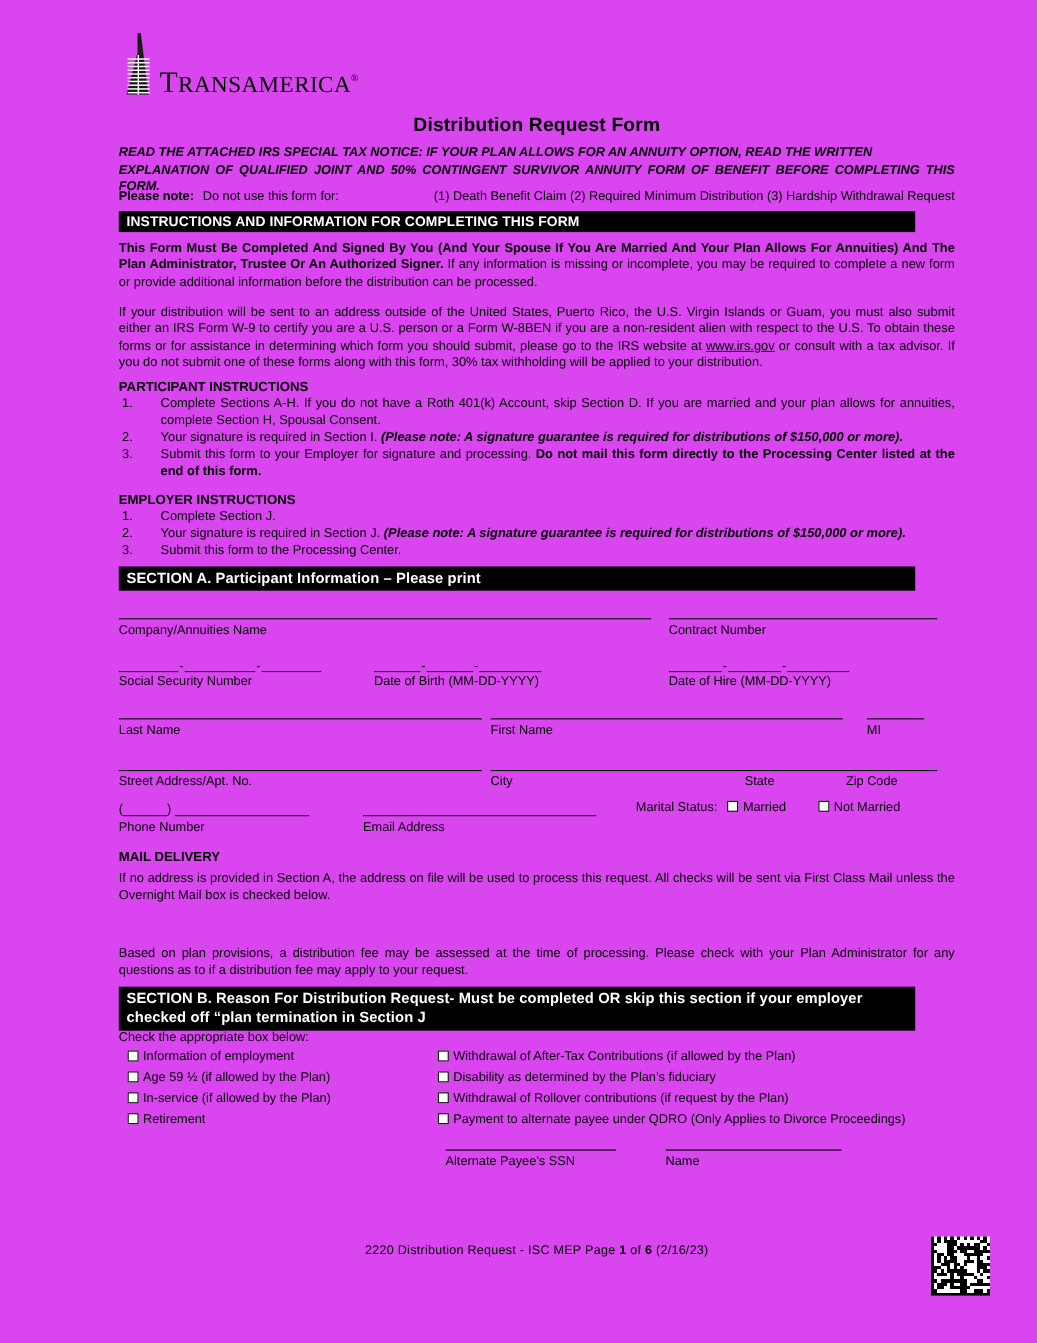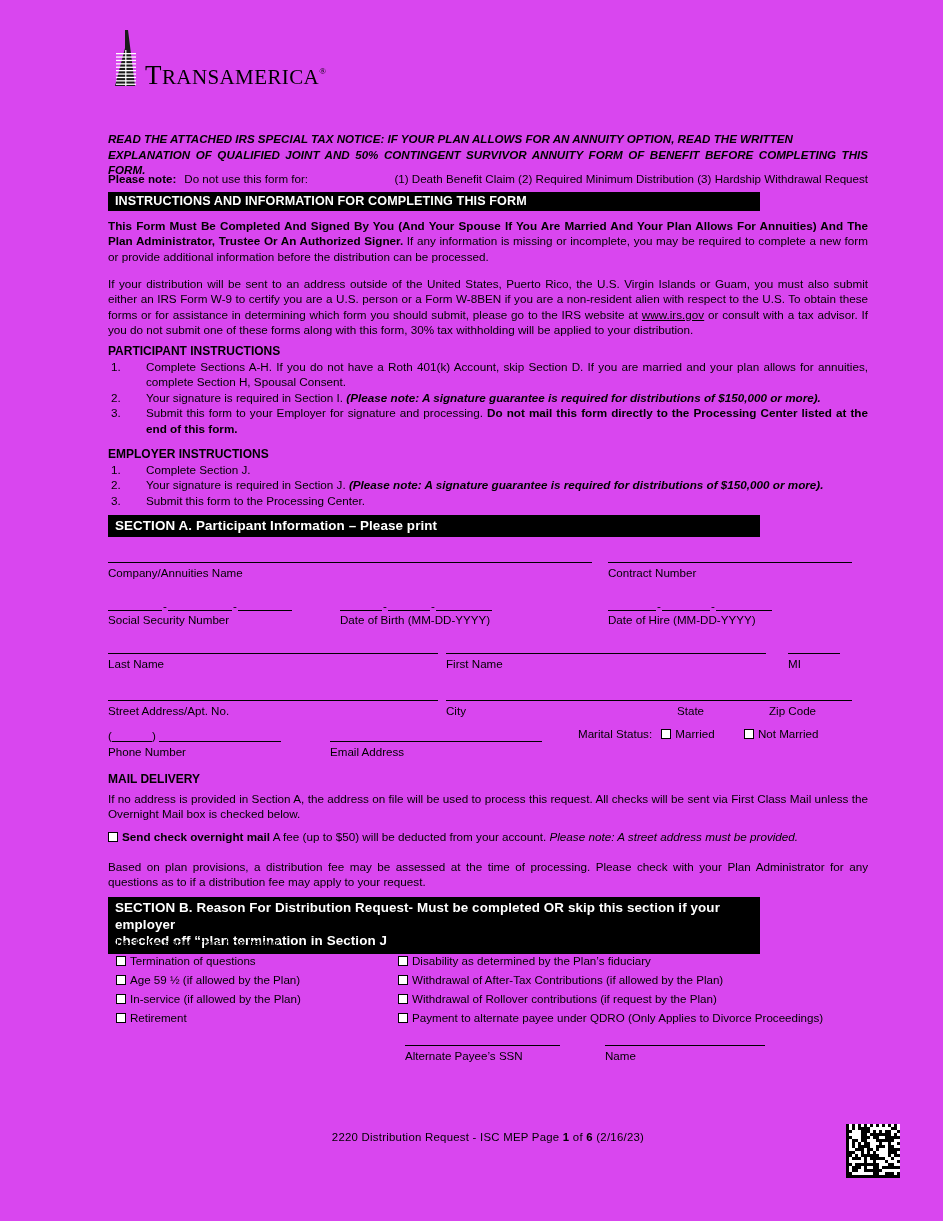"Distribution Request Form" div.doc-title { html: none -> <div>Distribution Request Form</div> }
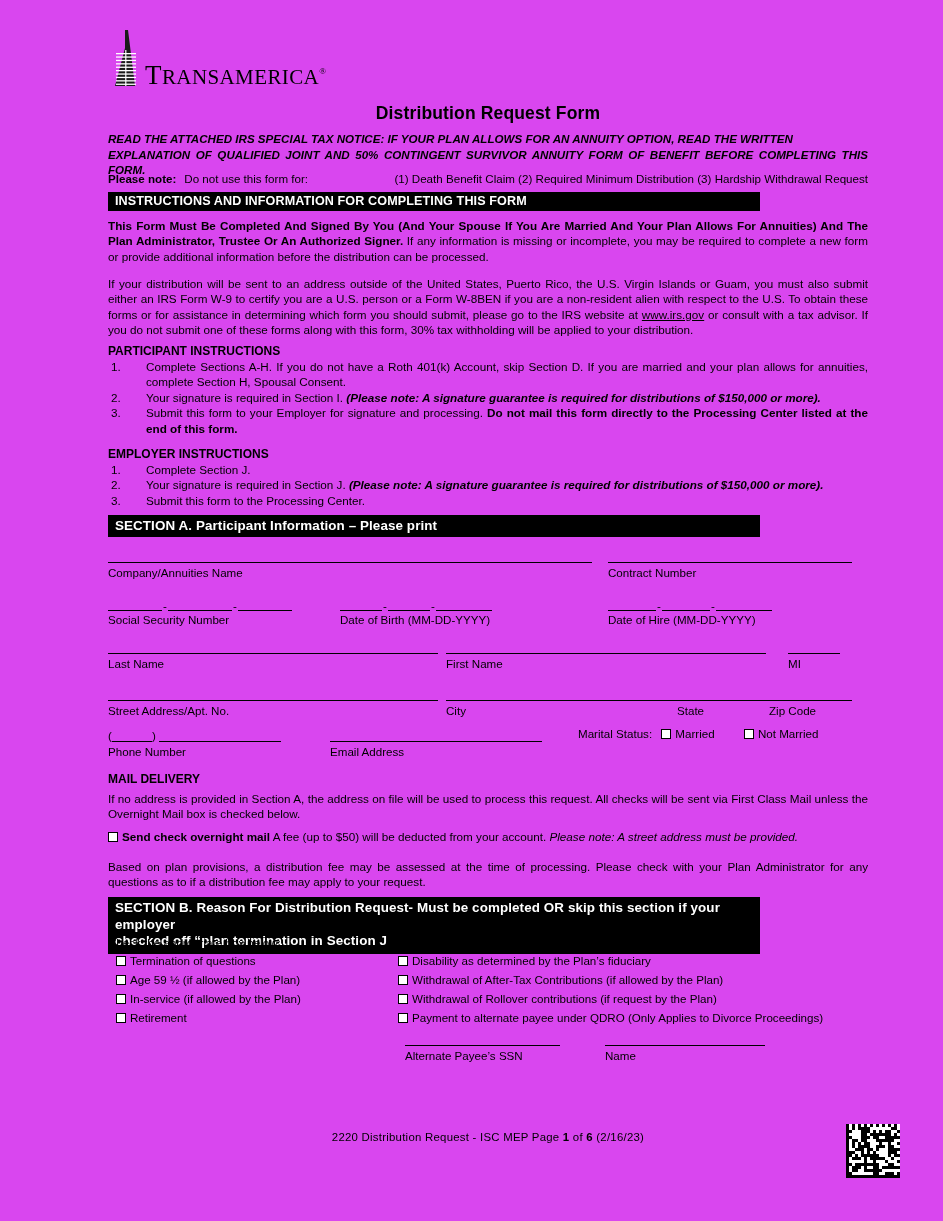"INSTRUCTIONS AND INFORMATION FOR" .barhead { width: 652px -> 724px }
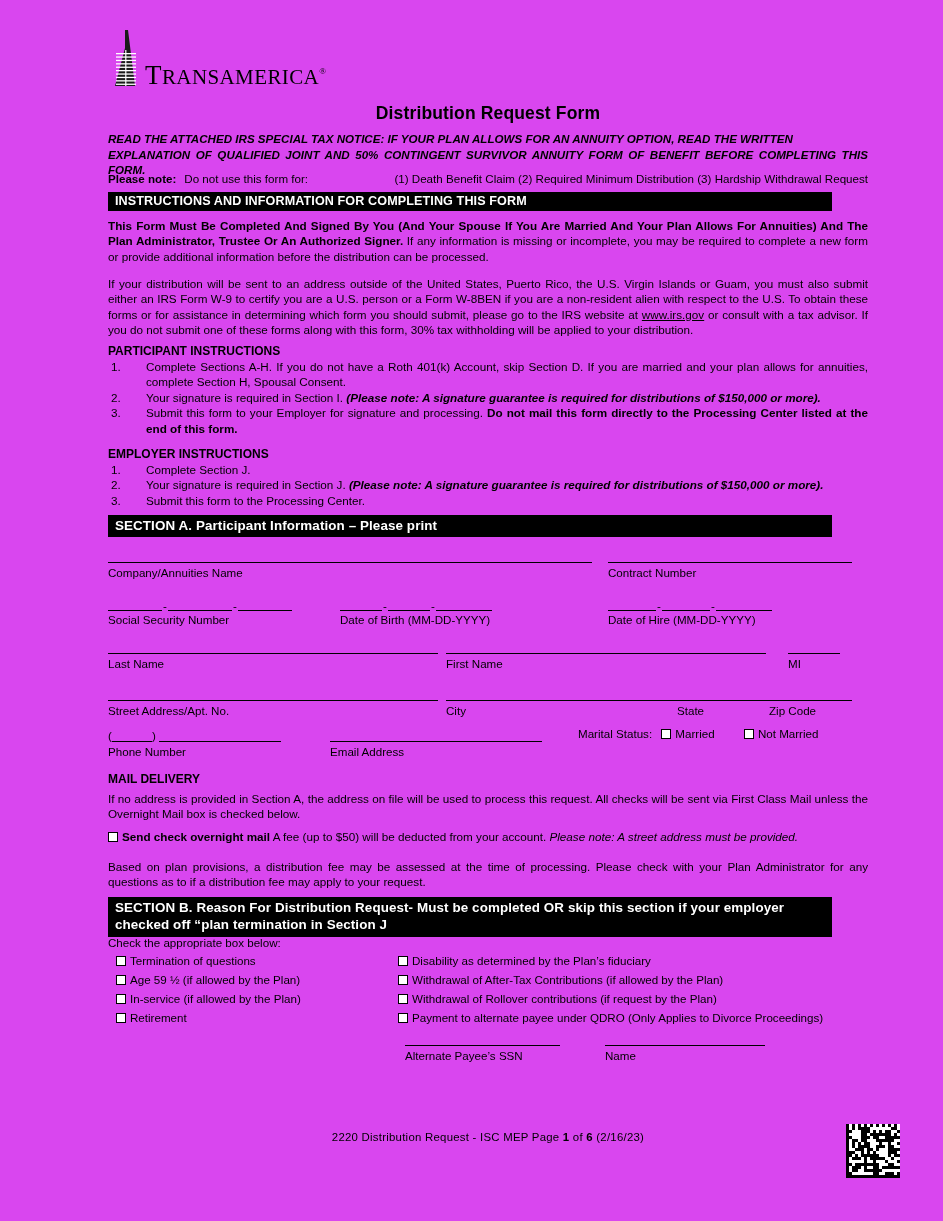"Send check overnight mail A" div.para { html: <div> <span></span><b>Send check overnight mail</b><span> A fee (up to $50) will be deducted from your account. </span><i>Please note: A street address must be provided.</i> </div> -> none }
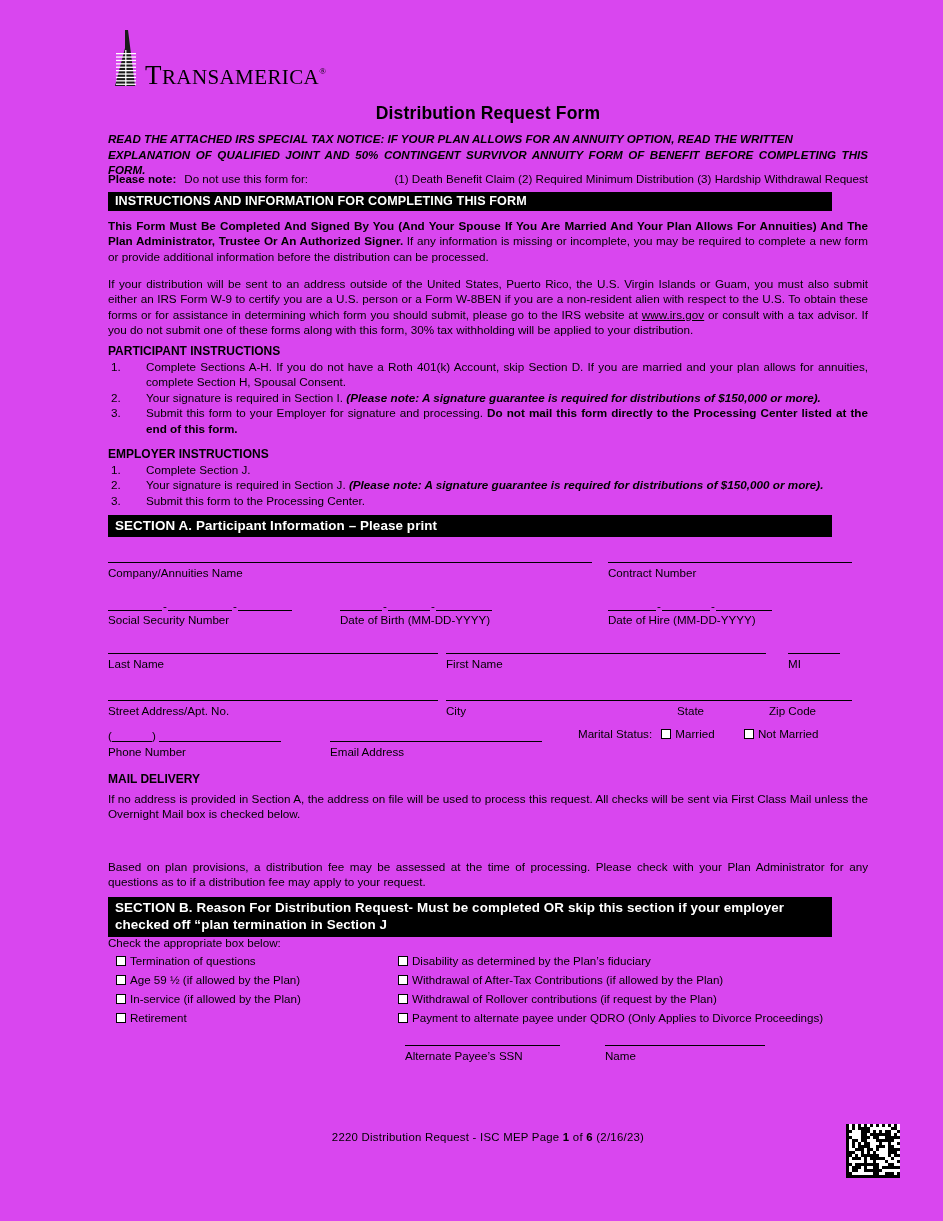"Termination of questions" span { text: Termination of questions -> Information of employment }
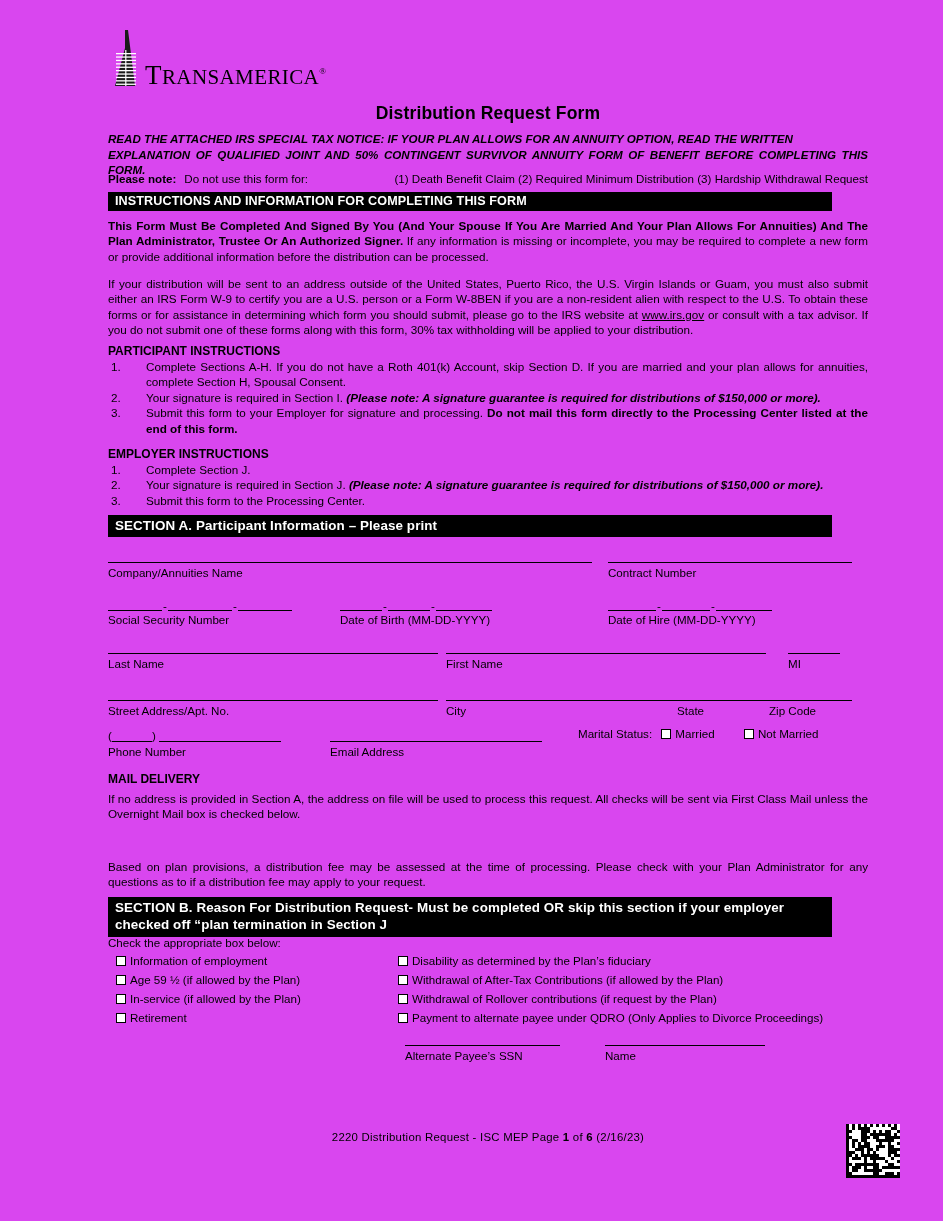"Disability as determined by the" span.cbrow2 { order: before "Withdrawal of After-Tax Contributions" -> after "Withdrawal of After-Tax Contributions" }
